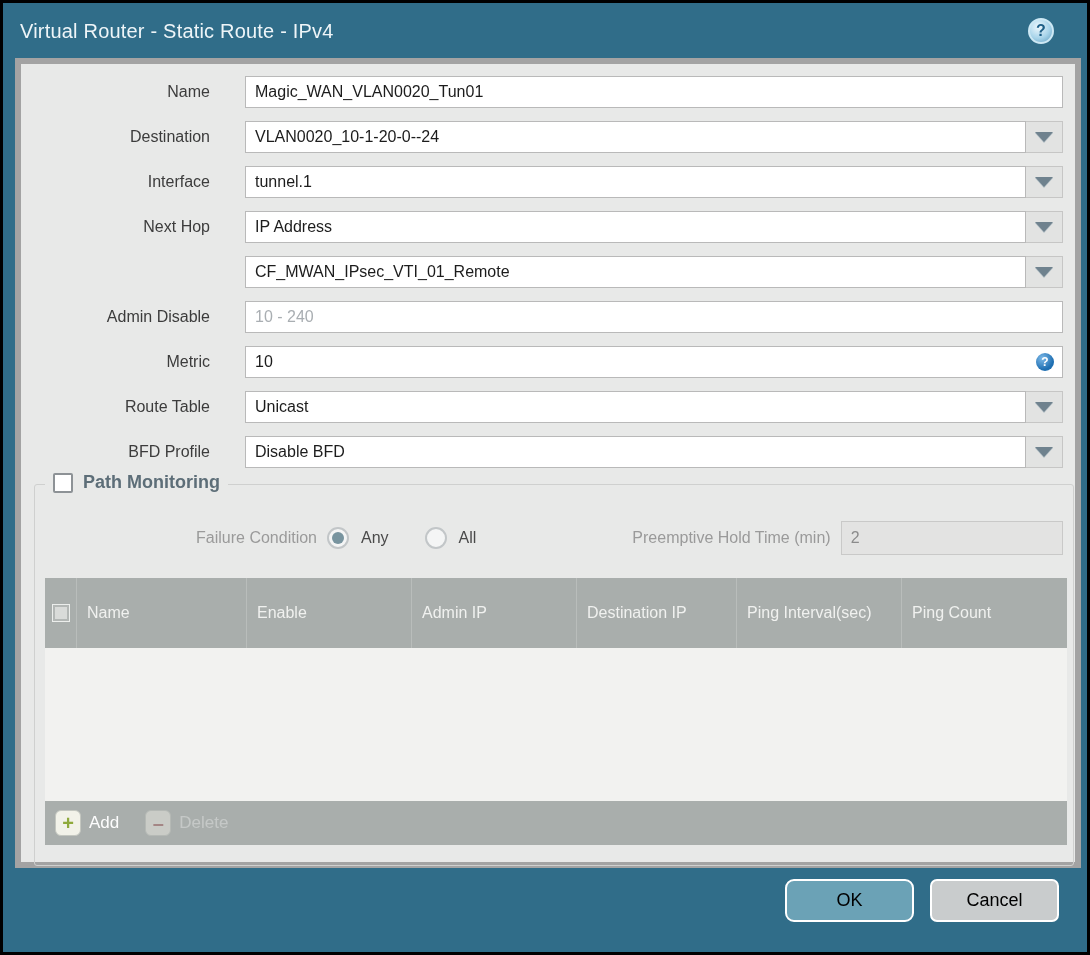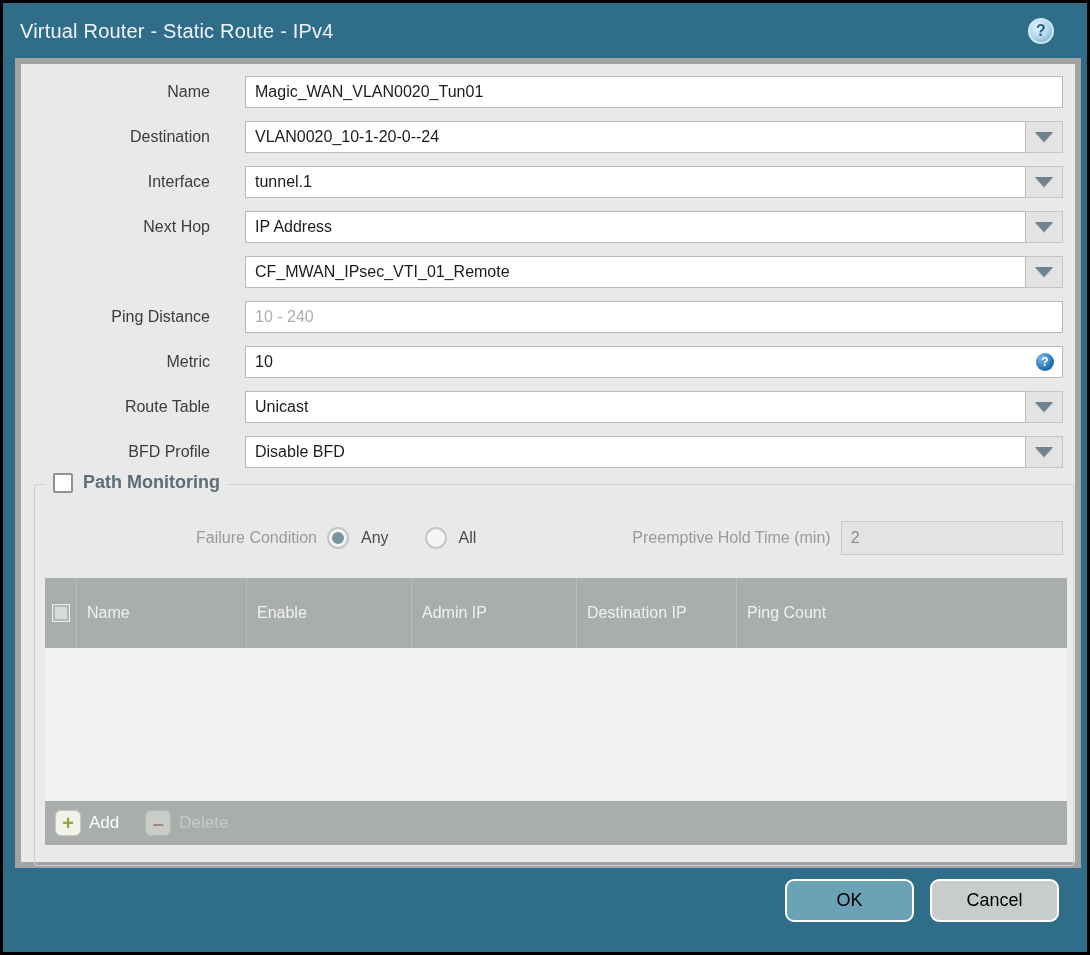"Ping Distance" span.row-label { text: Ping Distance -> Admin Disable }
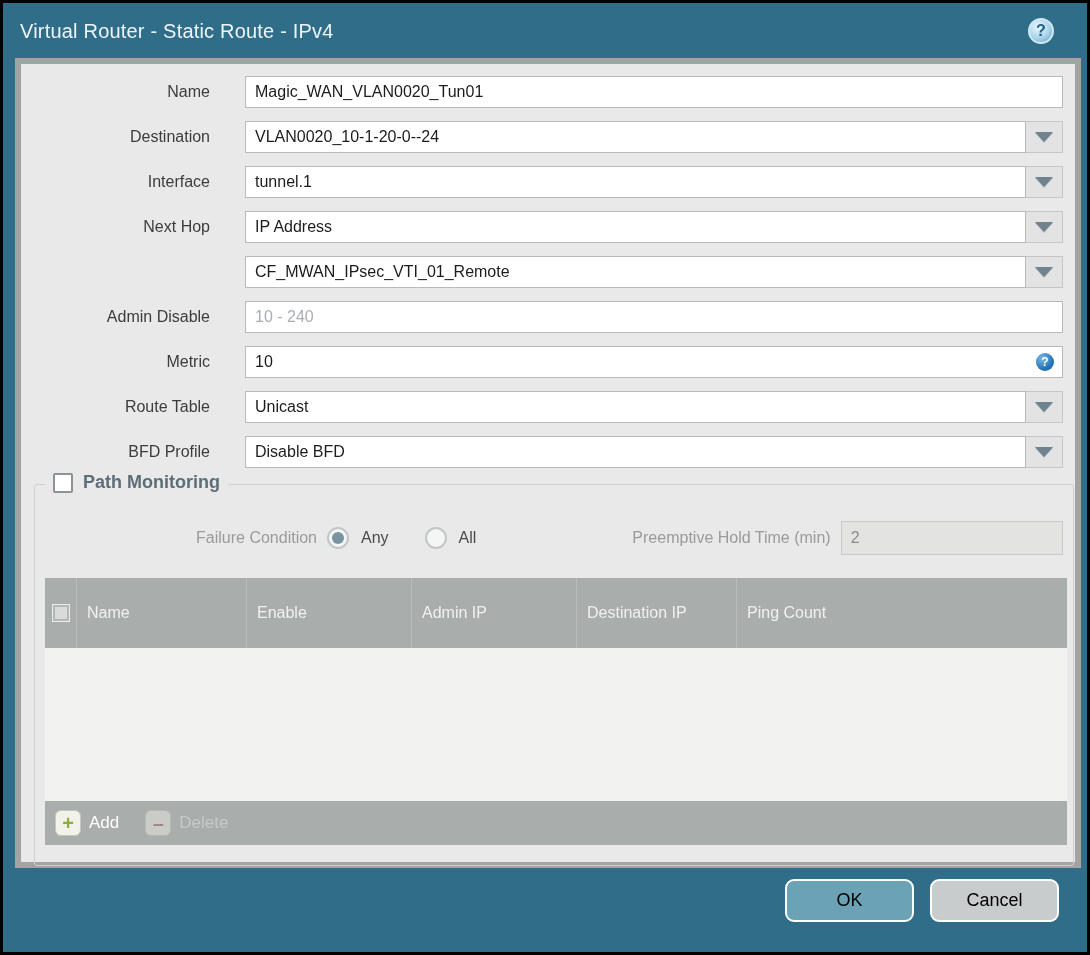"Ping Interval(sec)" div.cell { html: none -> <div>Ping Interval(sec)</div> }
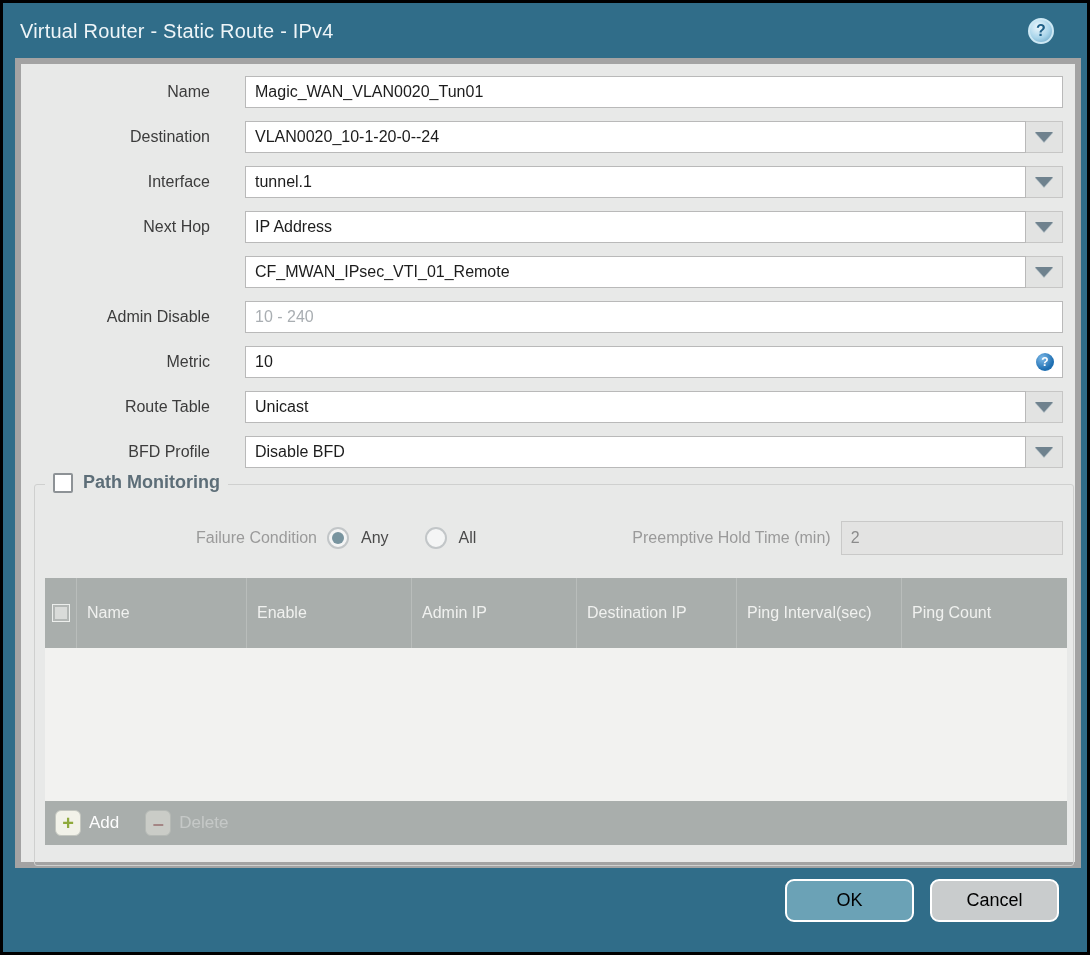"Cancel" .btn-cancel { border-radius: none -> 7px }
